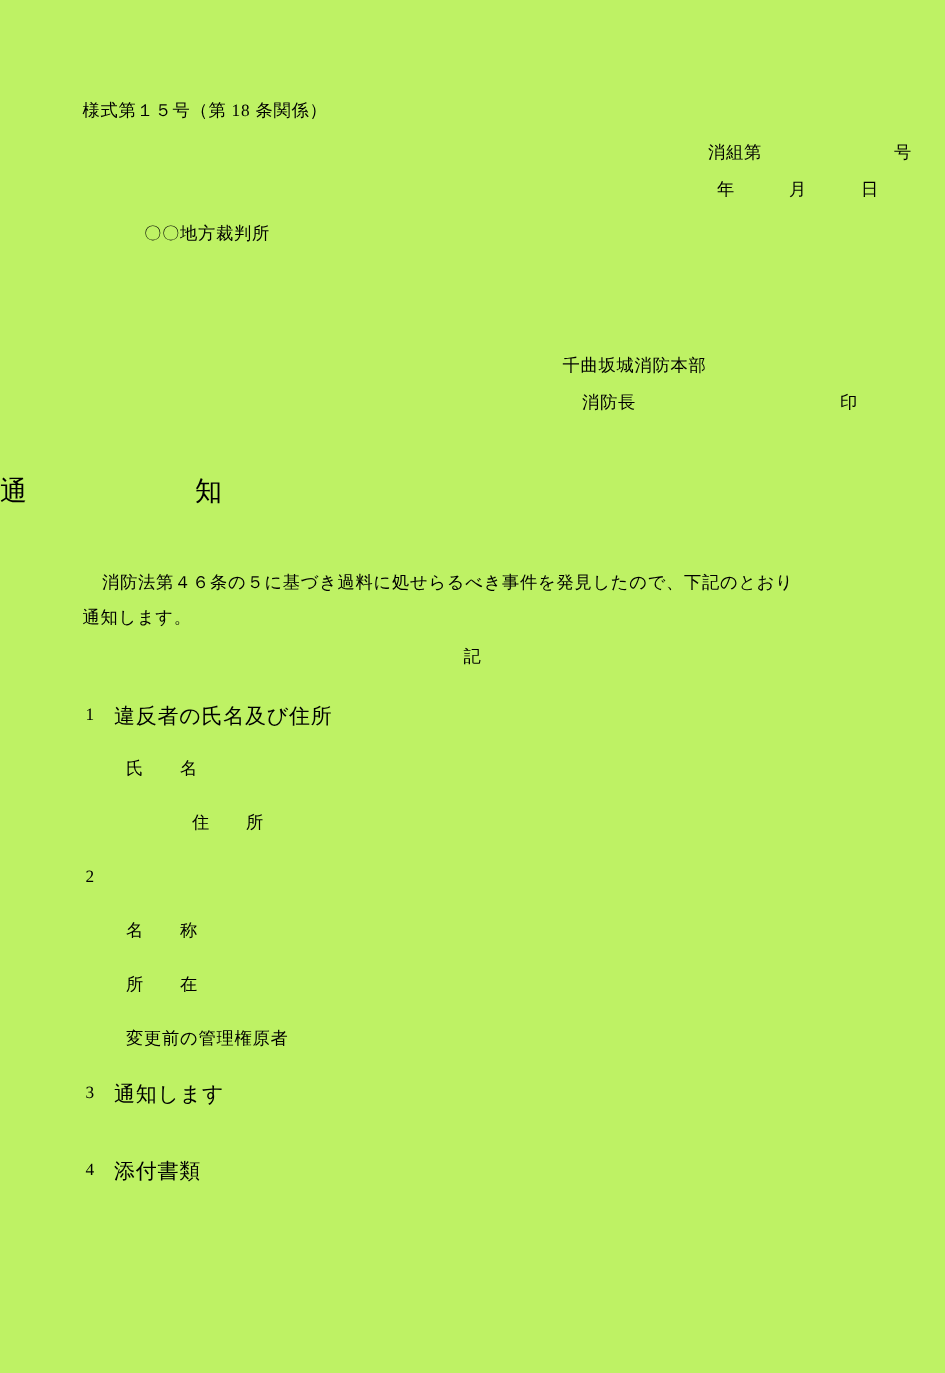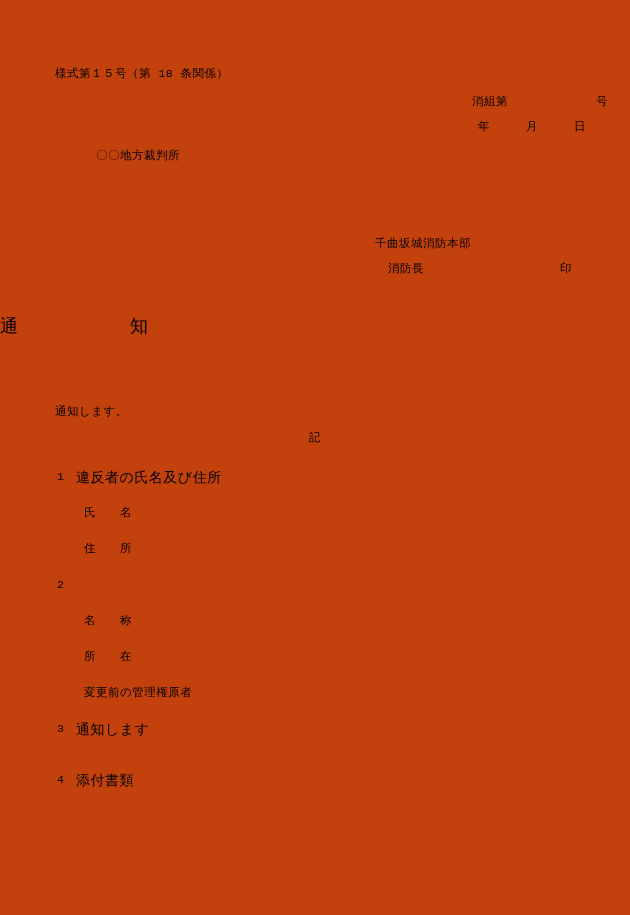"様式第１５号（第 18 条関係）" .page { background: #c2410c -> #bef264; font-family: Liberation Mono, monospace -> none }
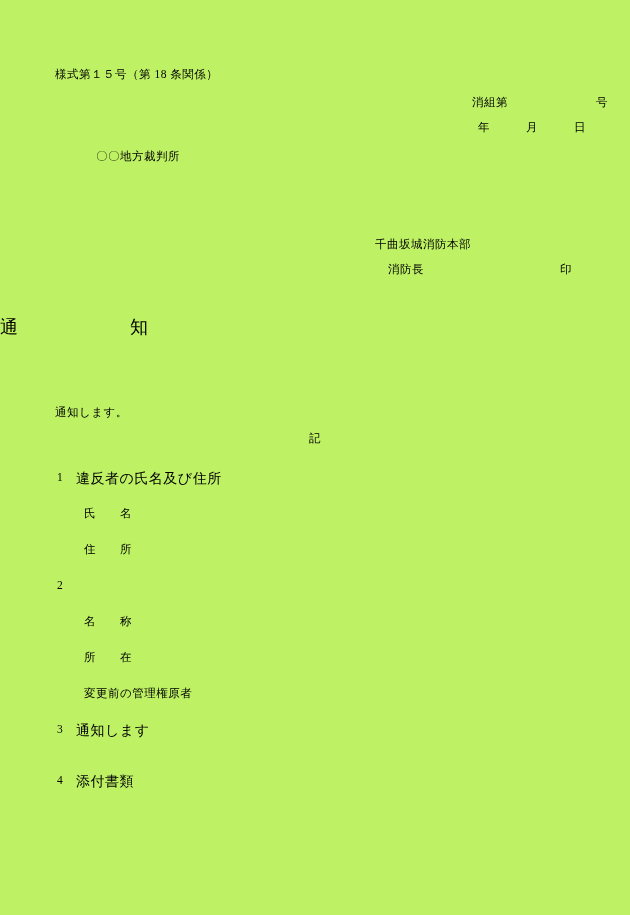"消防法第４６条の５に基づき過料に処せらるべき事件を発見したので、下記のとおり" div.line { html: none -> <div>消防法第４６条の５に基づき過料に処せらるべき事件を発見したので、下記のとおり</div> }
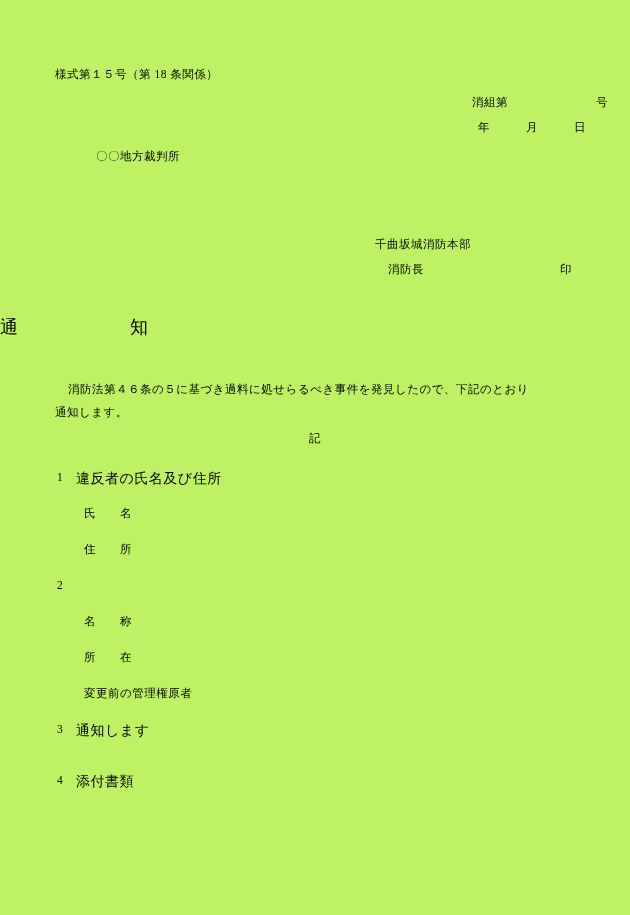"住 所" .r3 { margin-left: none -> 44px }
